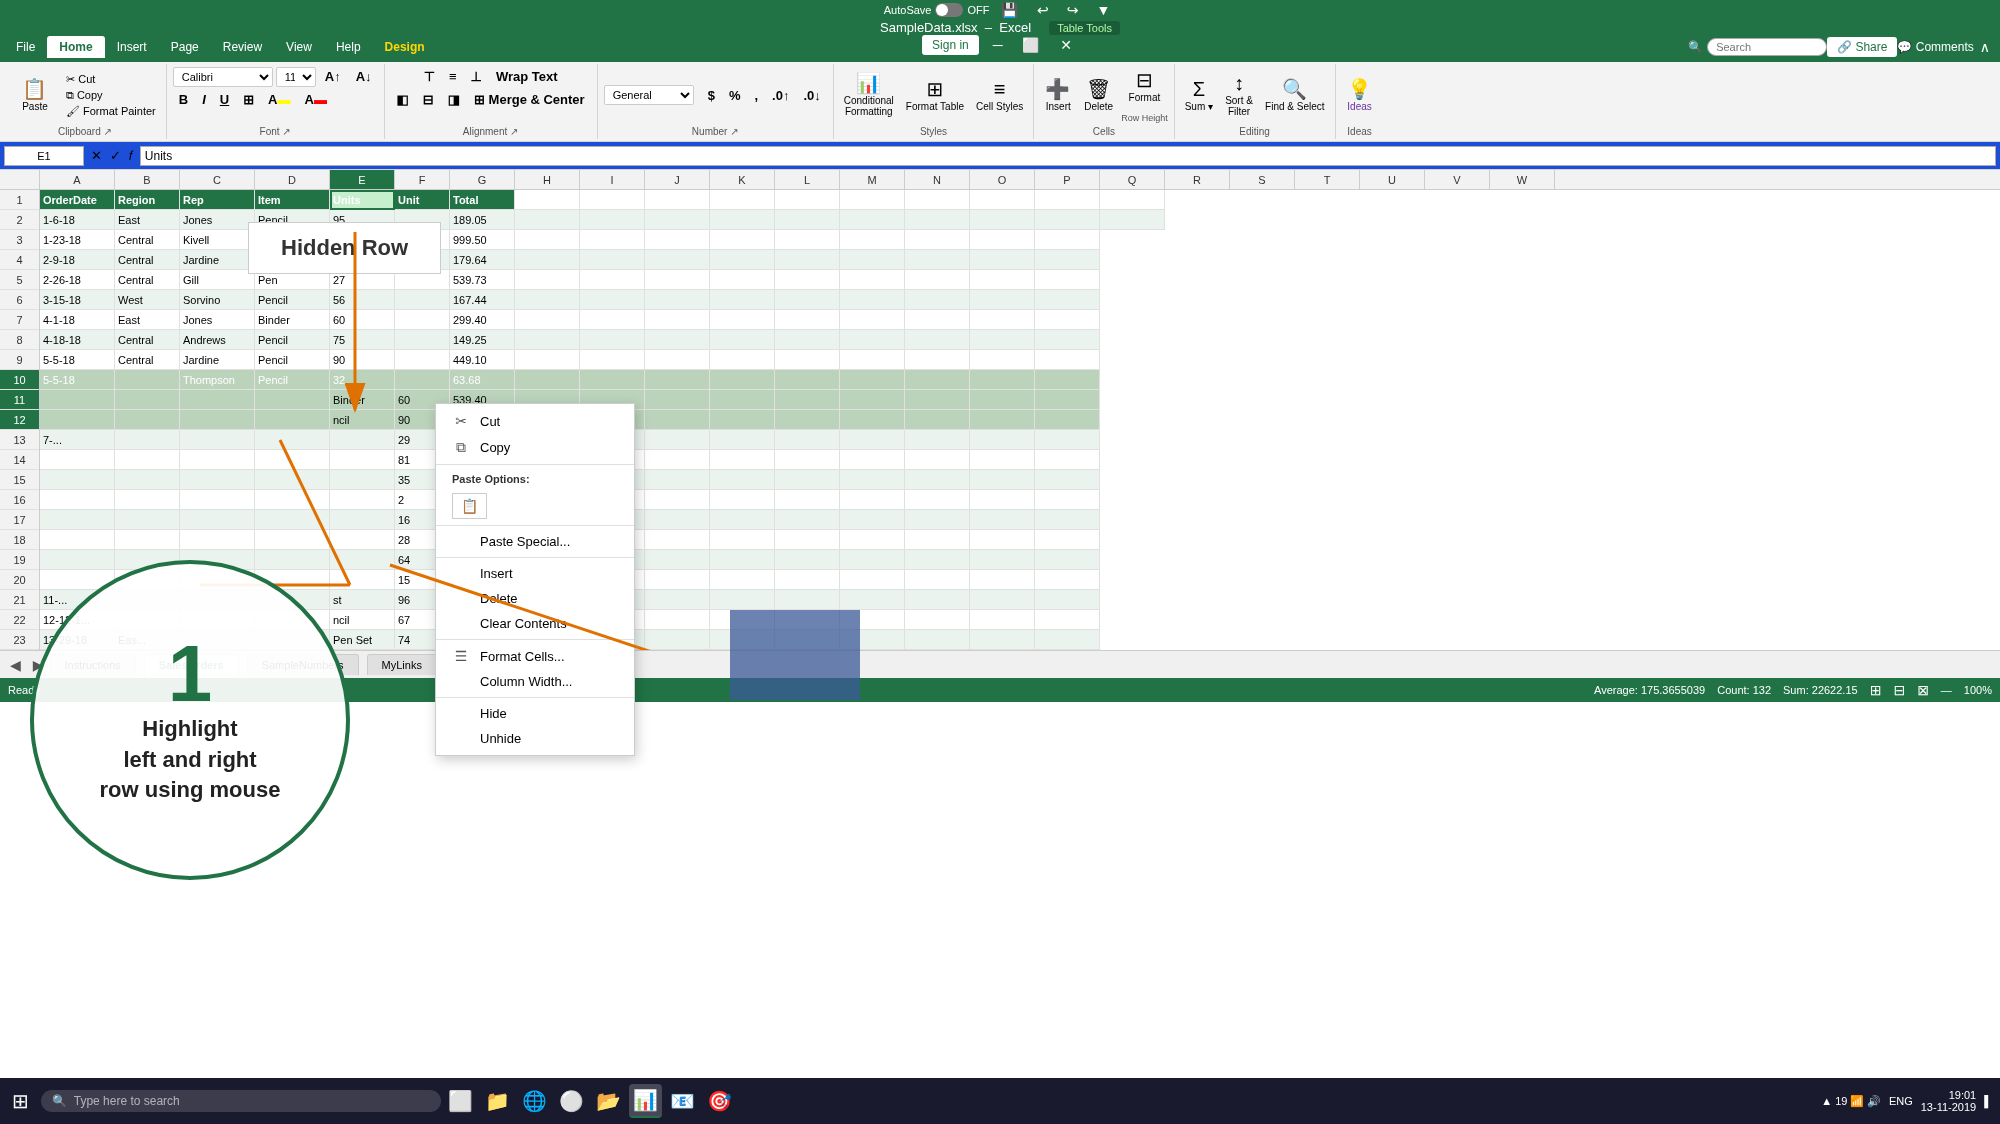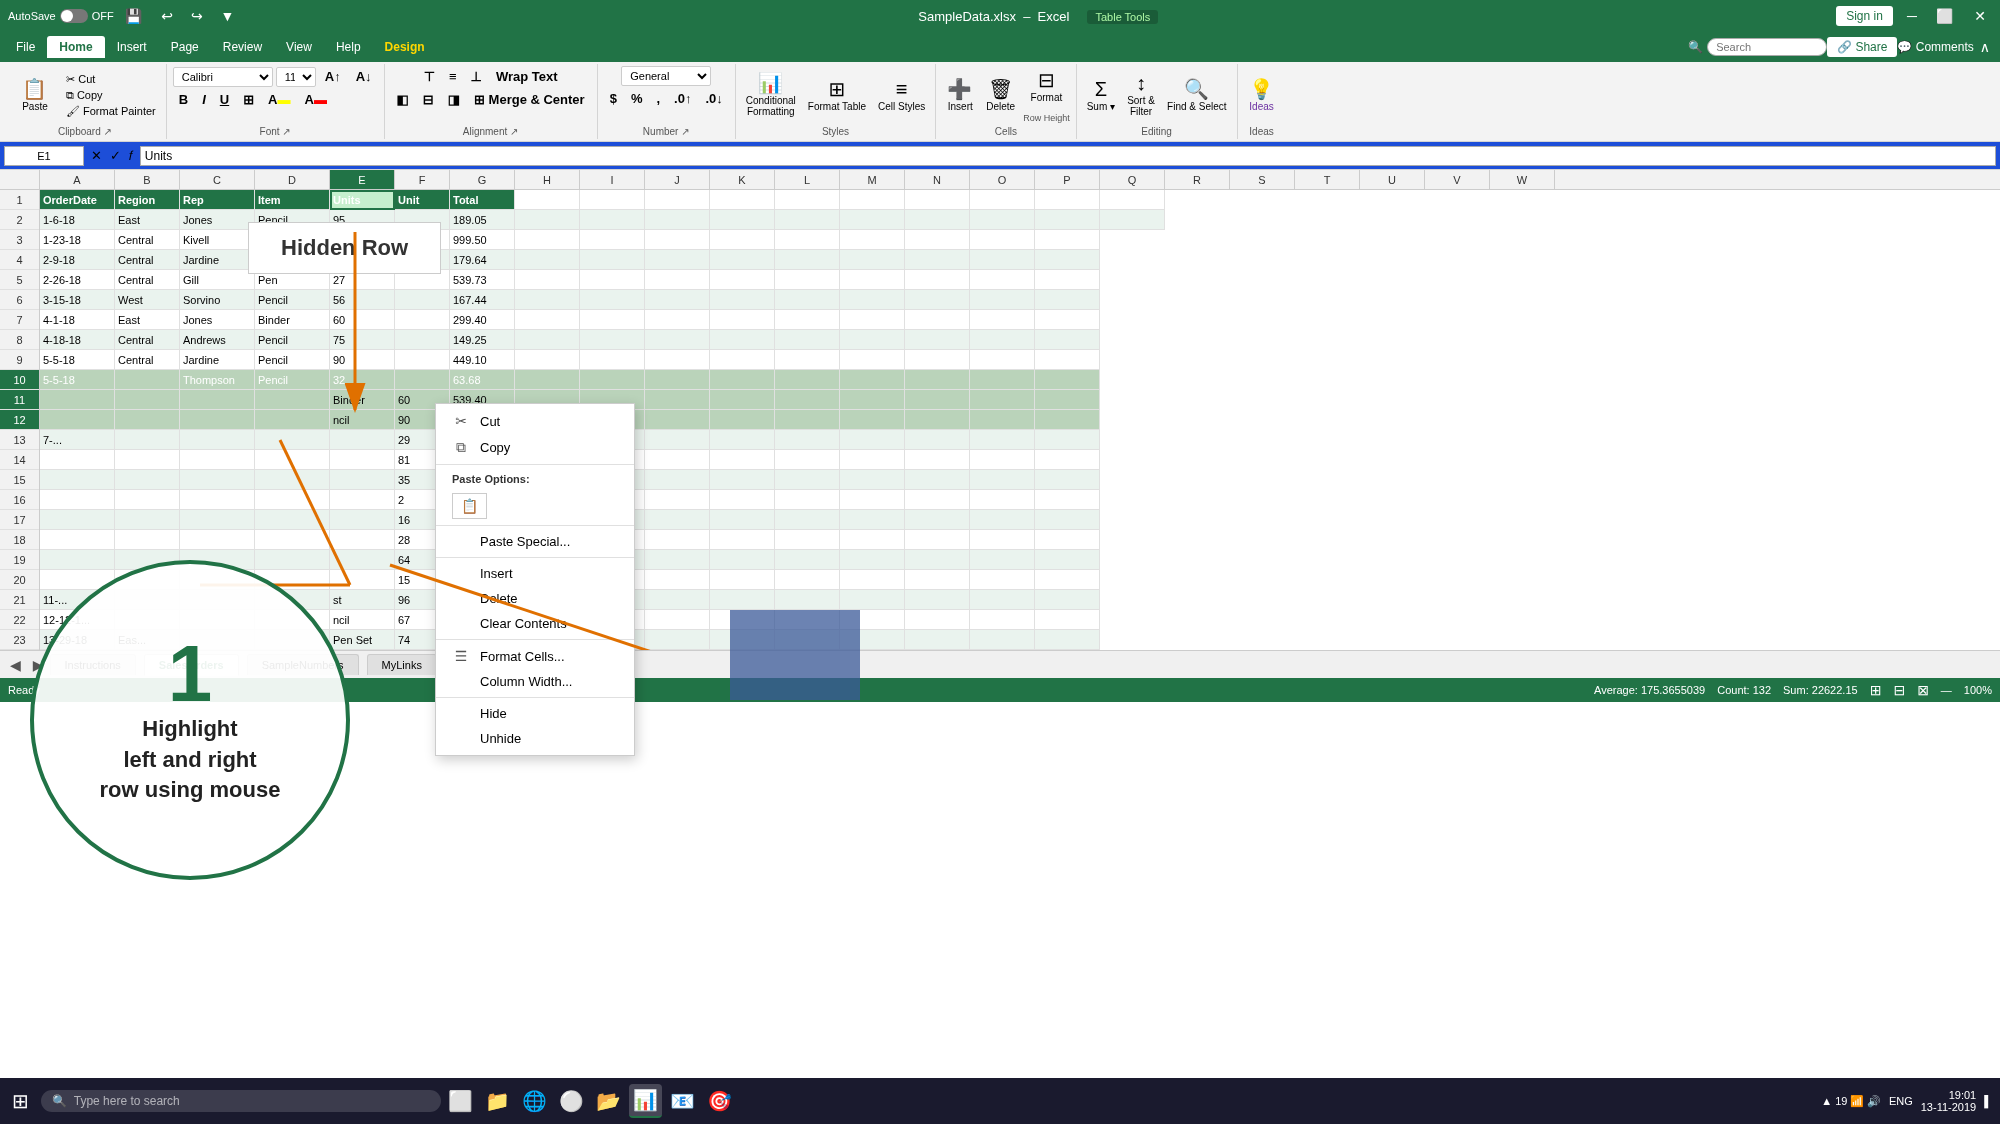"AutoSave" .title-bar { flex-direction: none -> column }
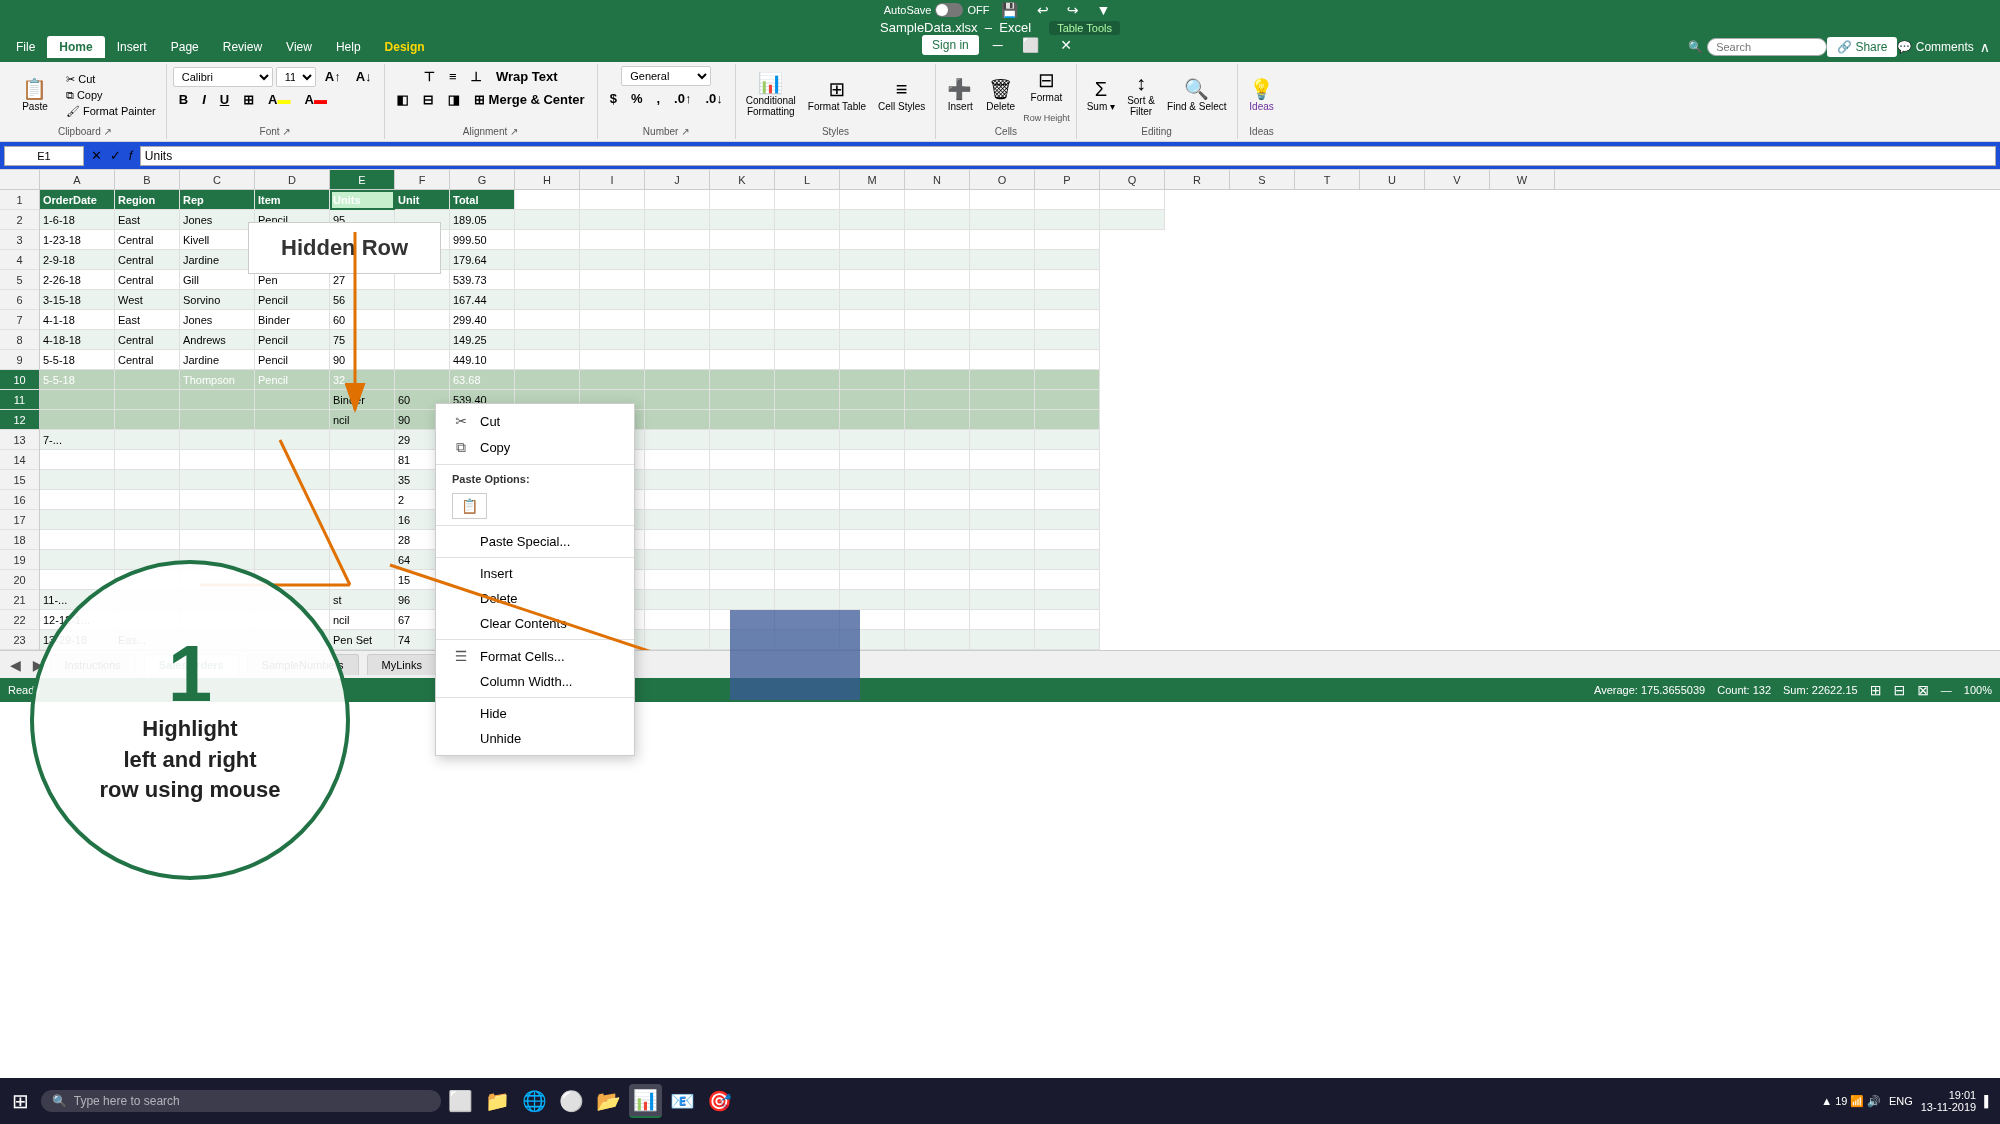"General" div.ribbon-group-content { flex-direction: column -> row; gap: 2px -> 8px }
